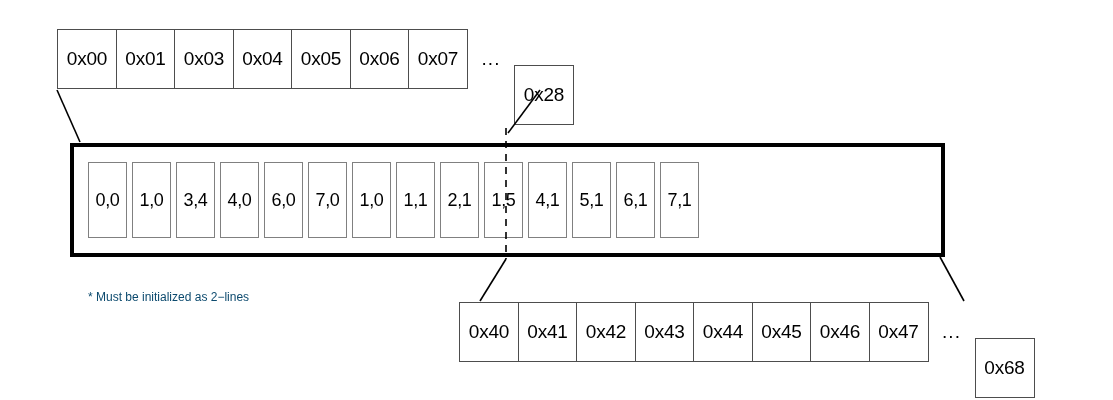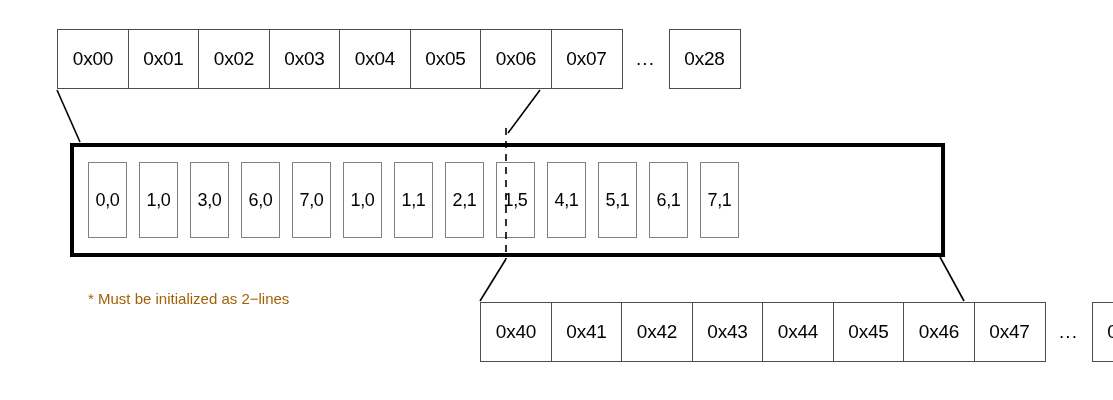"0x00" .addr-cell { width: 72px -> 60px }
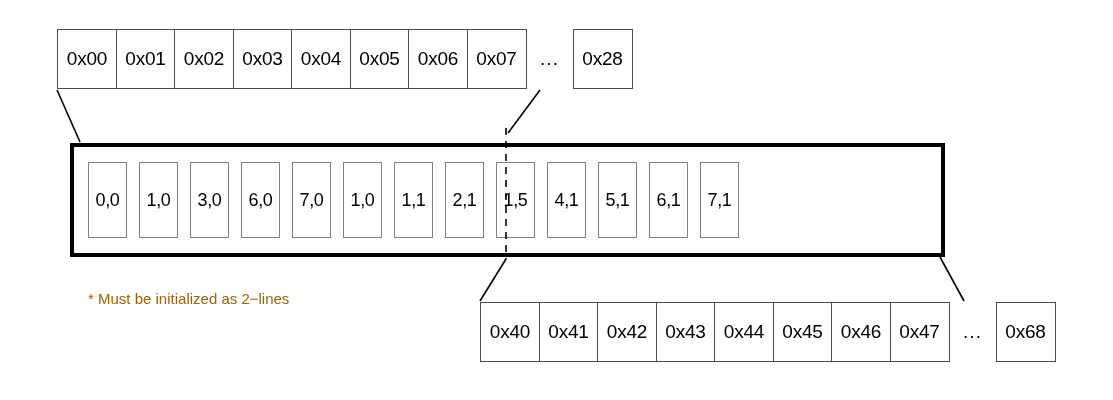"0x02" div.addr-cell { html: <div>0x02</div> -> none }
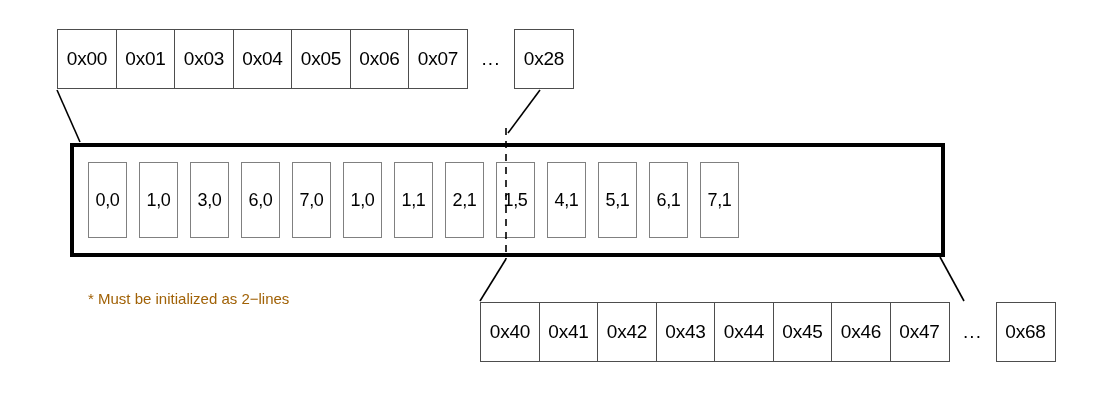"0x28" .addr-cell.detached { margin-top: none -> 36px }
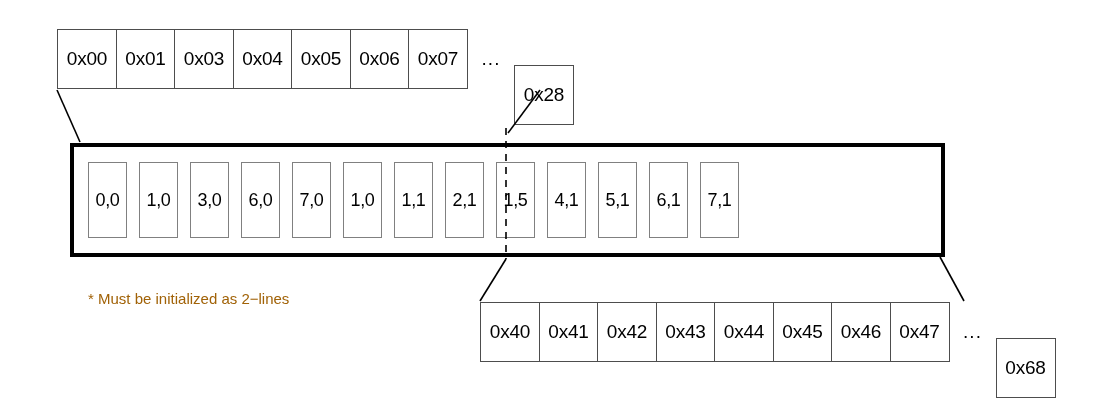"0,0" #cacheline-cells { gap: 12px -> 5px }
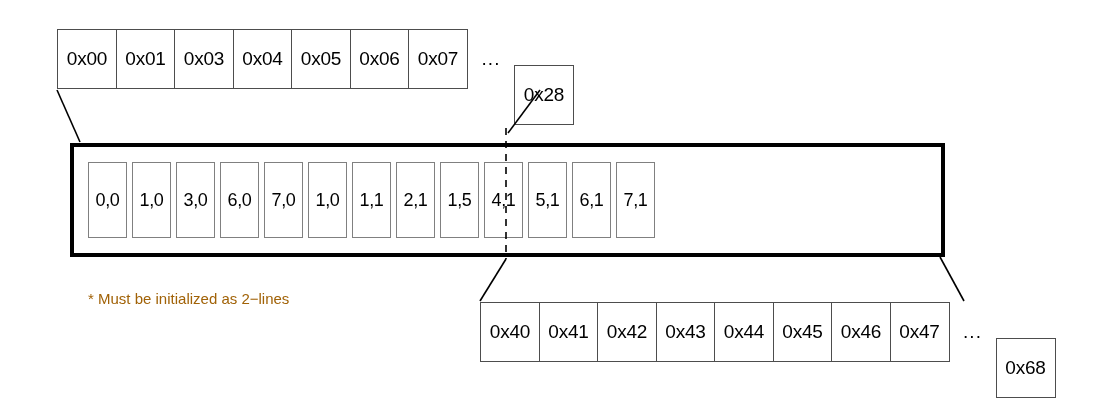"3,0" div.line-cell { text: 3,0 -> 3,4 }
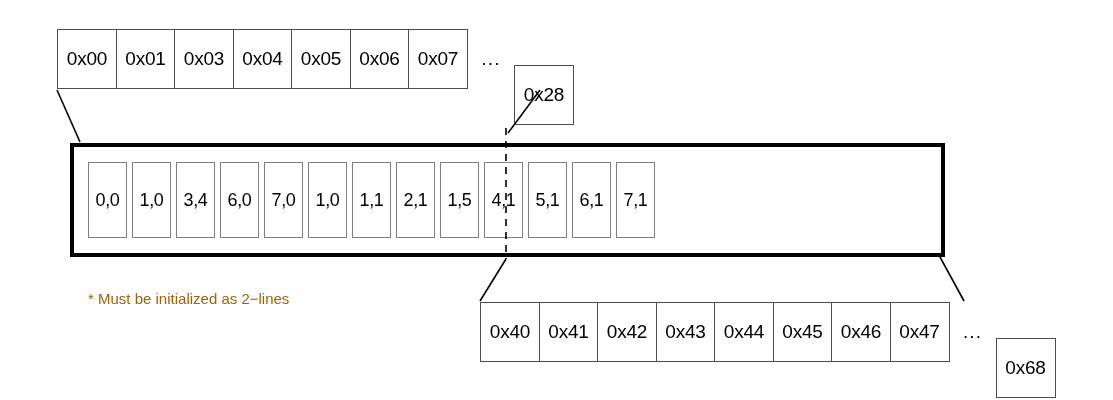"4,0" div.line-cell { html: none -> <div>4,0</div> }
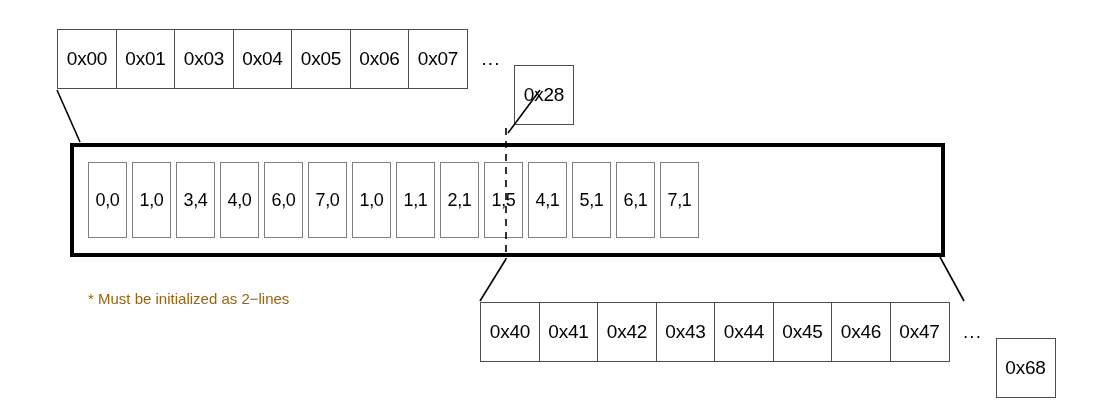"* Must be initialized as" #footnote { color: #a16207 -> #0c4a6e; font-size: 15px -> 12px }
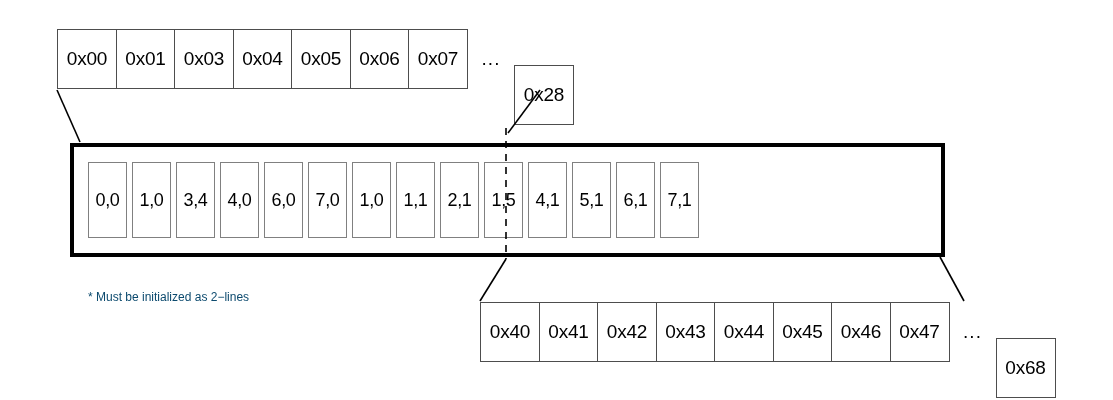"0x40" div.addr-row { left: 480px -> 459px }
